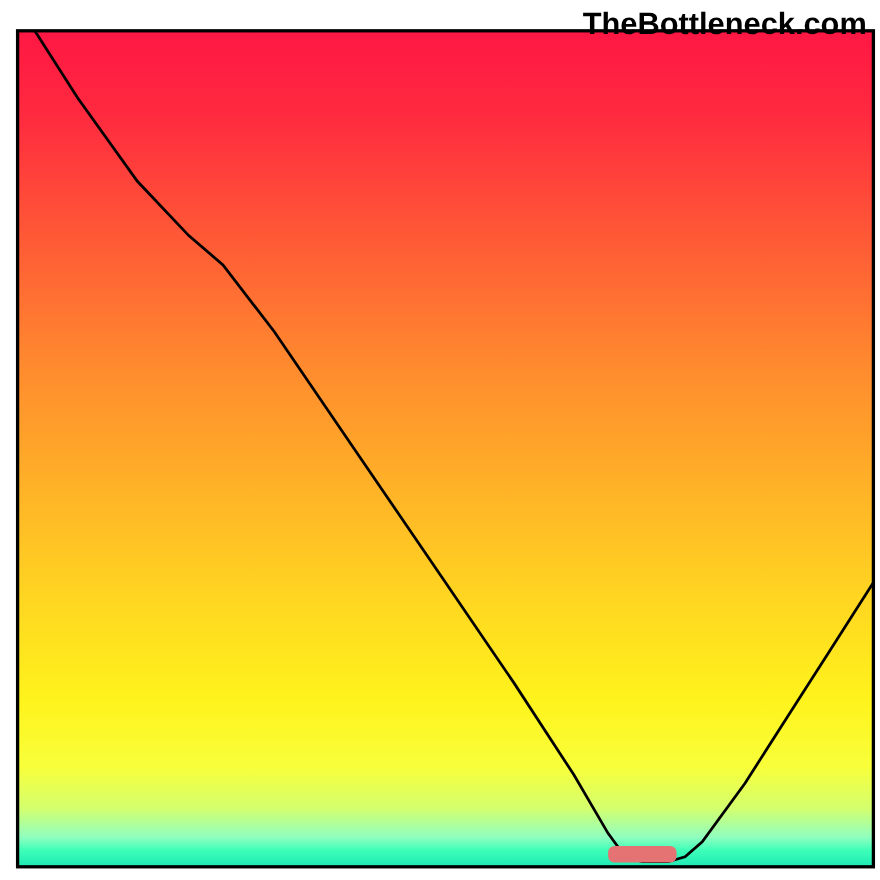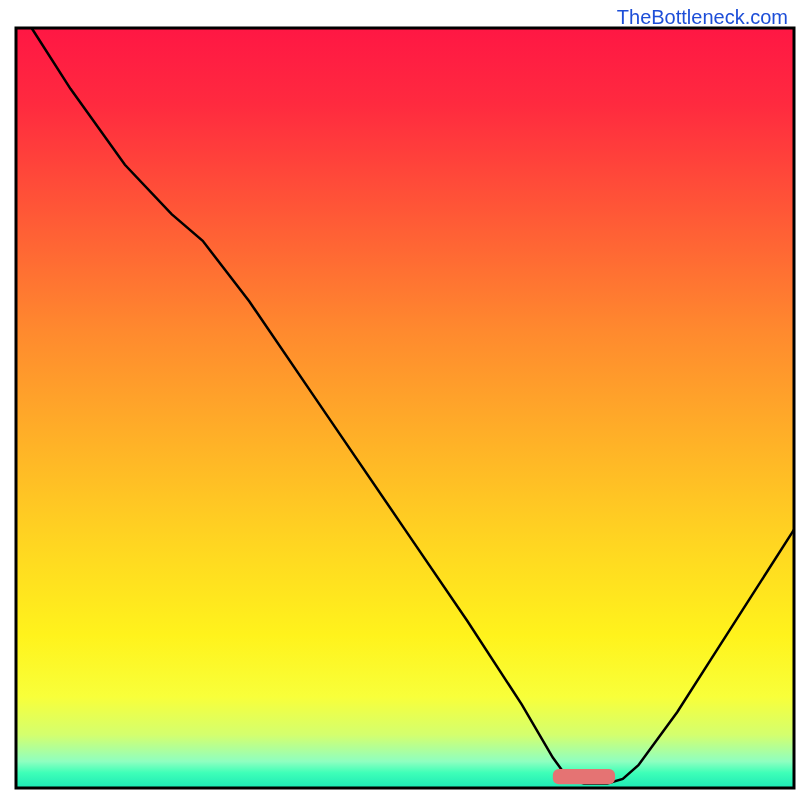"TheBottleneck.com" .watermark { color: #1d4ed8 -> #000000; font-size: 20px -> 28px; font-weight: normal -> bold }
